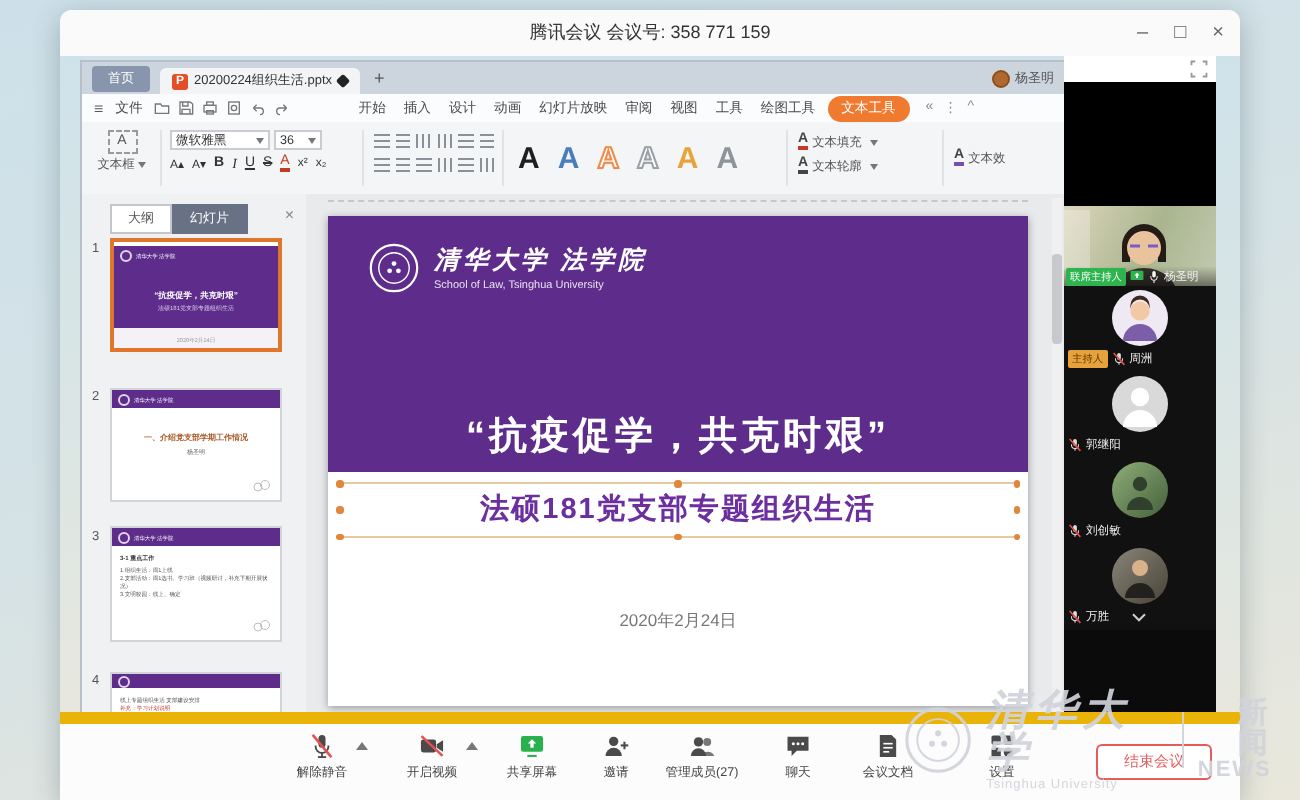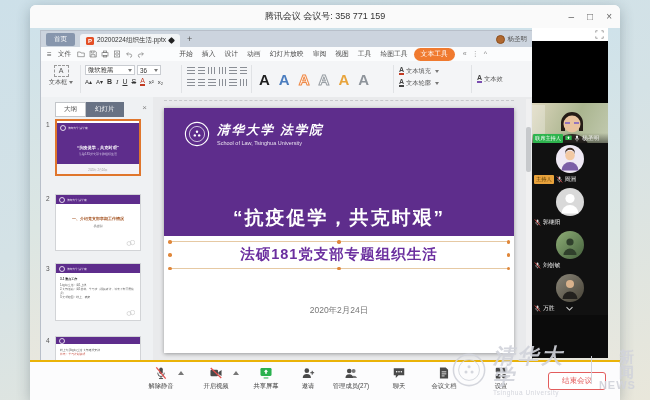"结束会议" .mtoolbar { border-top: 2px solid #eab308 -> 6px solid #eab308 }
